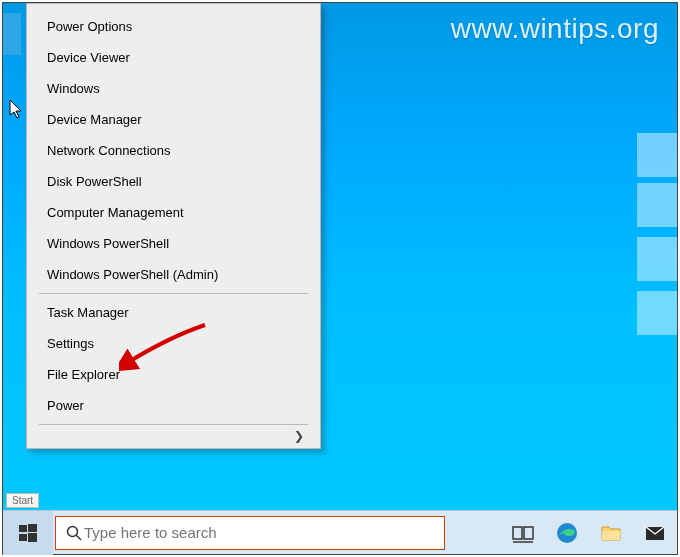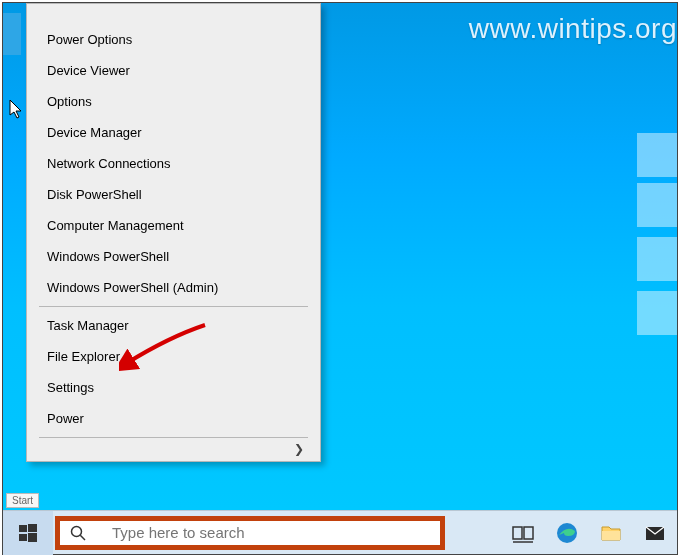"Power Options" .context-menu { padding-top: 20px -> 7px }
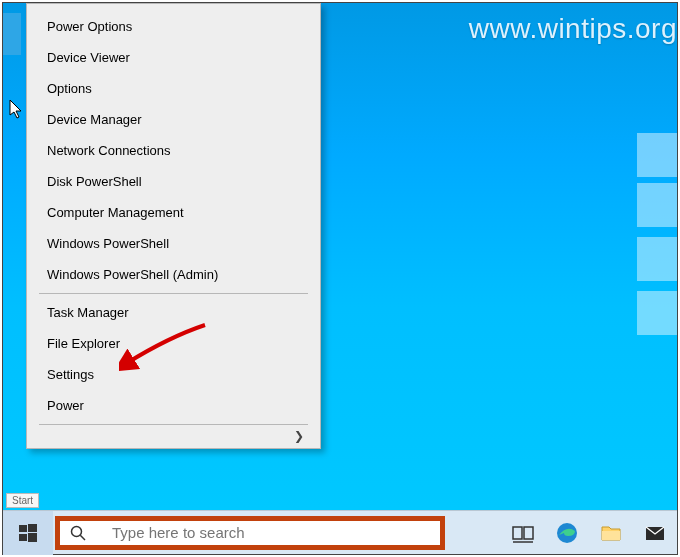"www.wintips.org" .watermark { right: 0 -> 18px }
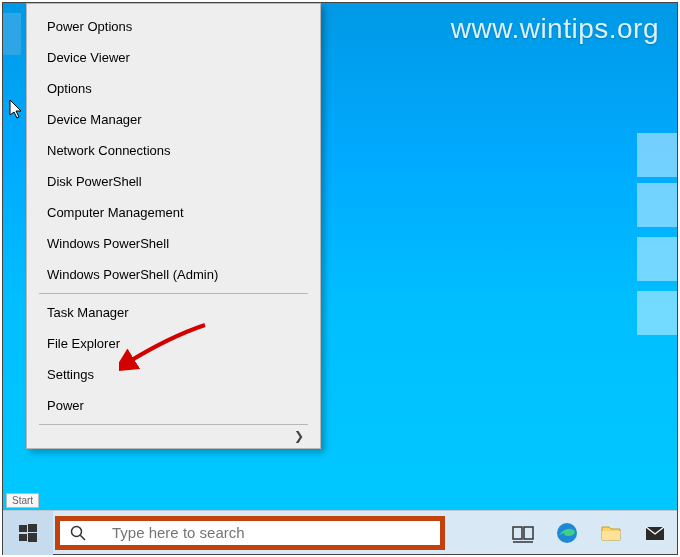"Options" span { text: Options -> Windows }
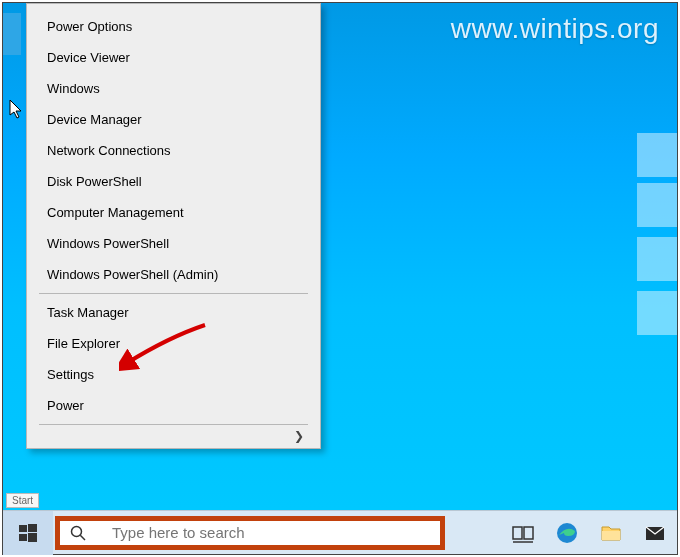"File Explorer" div.menu-item { order: before "Settings" -> after "Settings" }
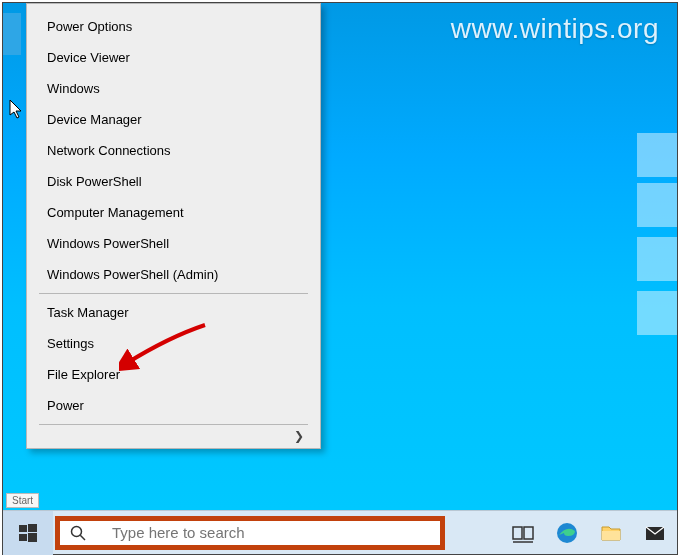"Type here to search" .search-box { border: 5px solid #c2410c -> 1px solid #c2410c; gap: 26px -> 2px }
